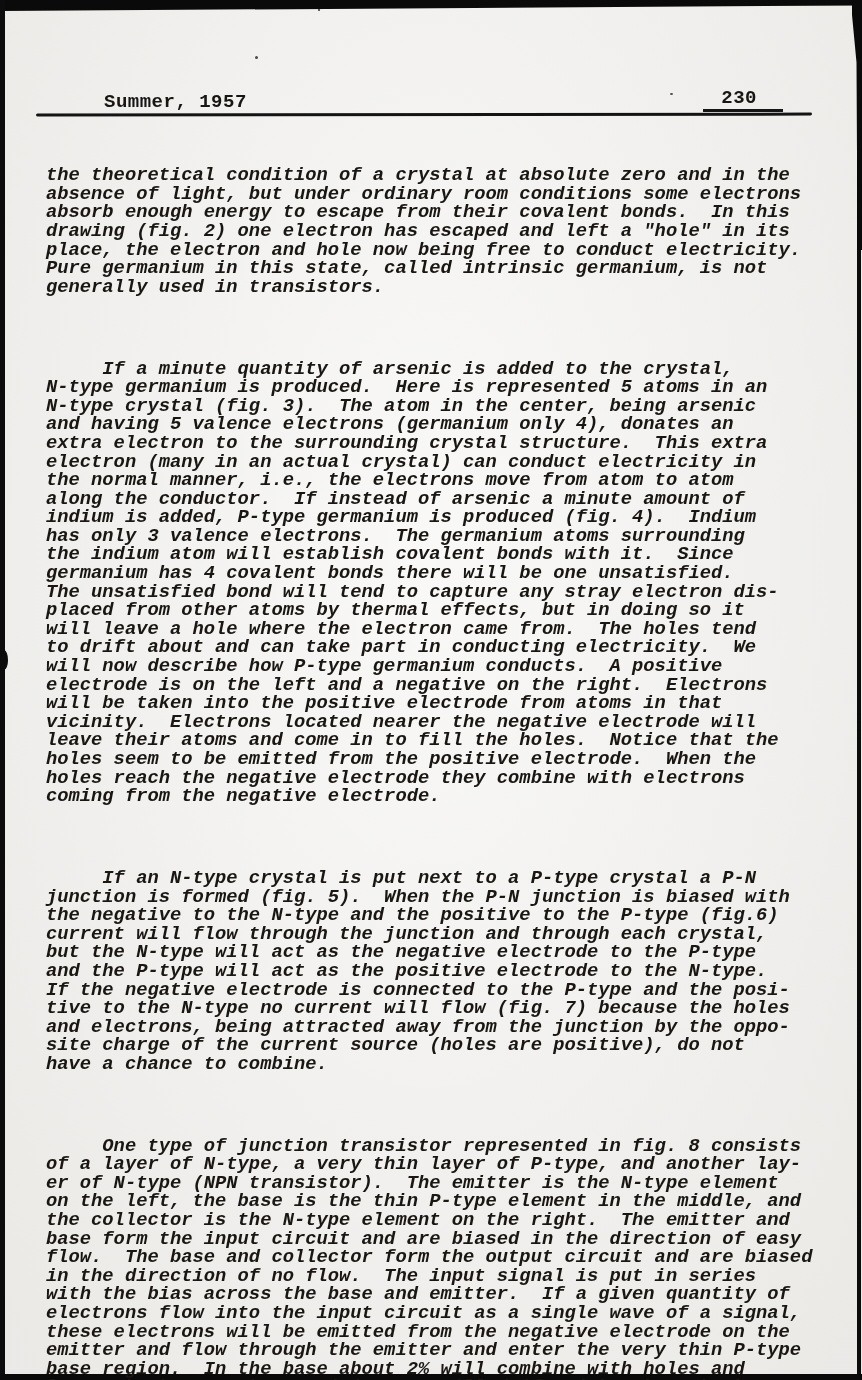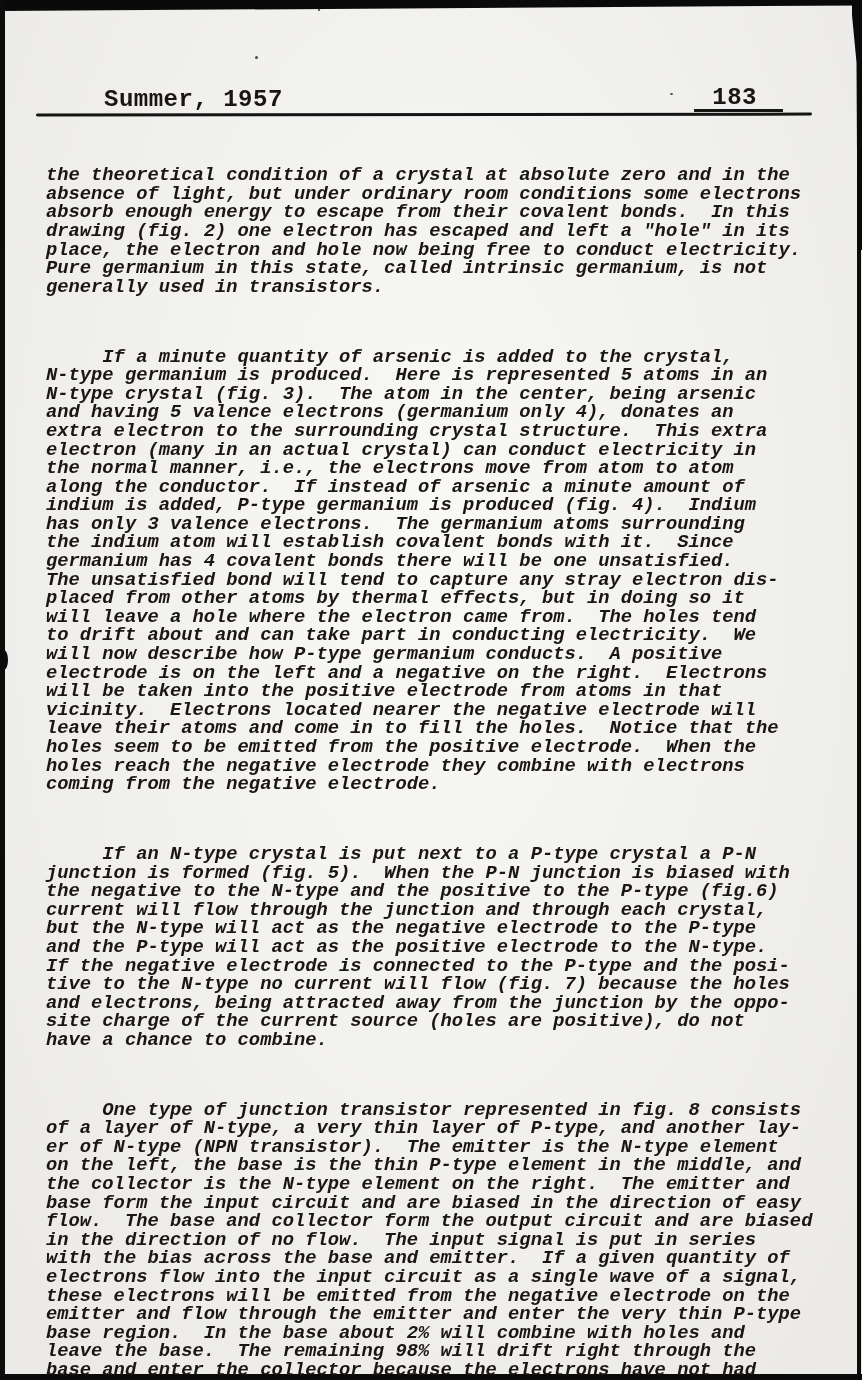"Summer, 1957" .page-header { align-items: center -> flex-end; font-size: 24px -> 19px }
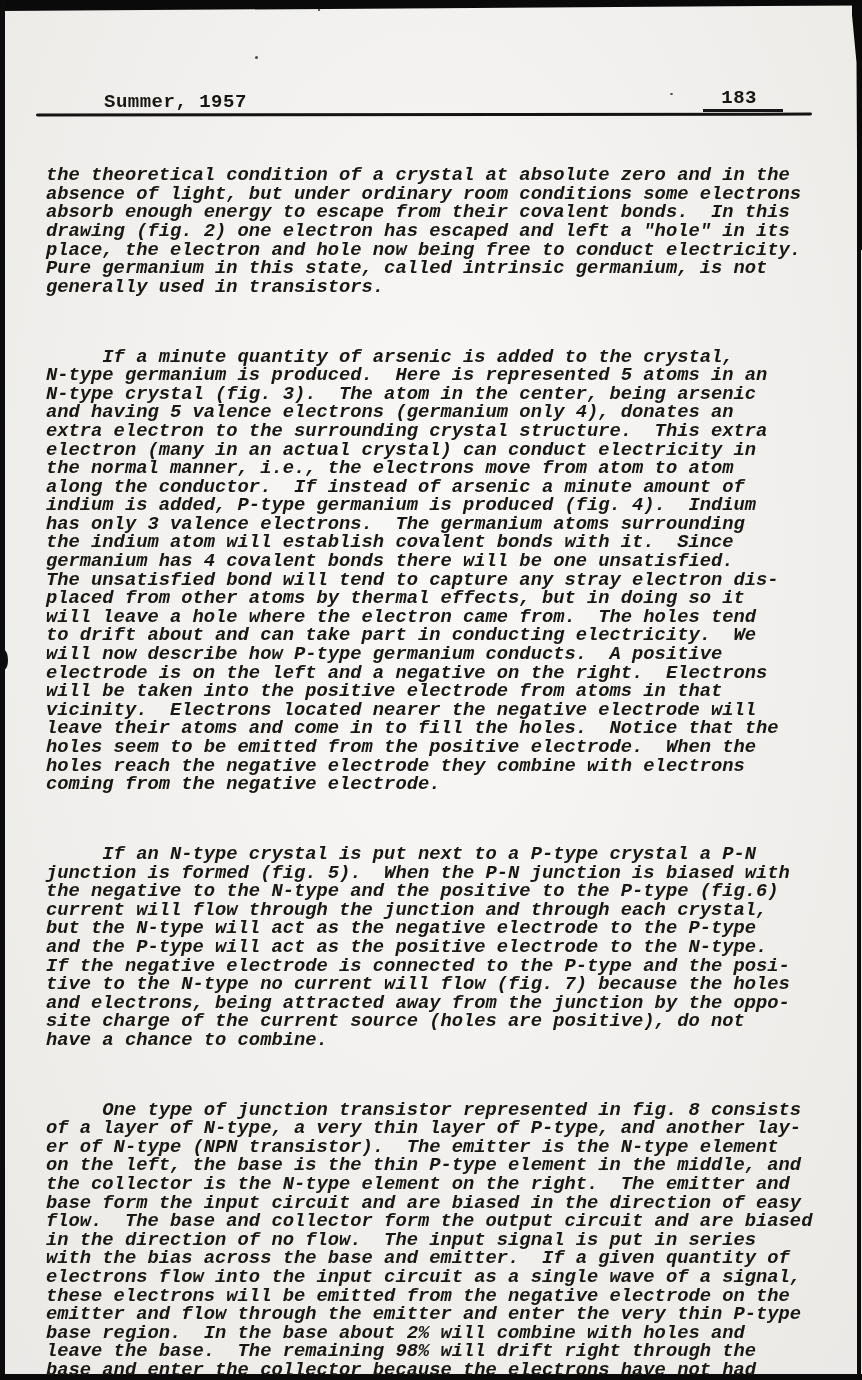"183" span.page-number { text: 183 -> 230 }
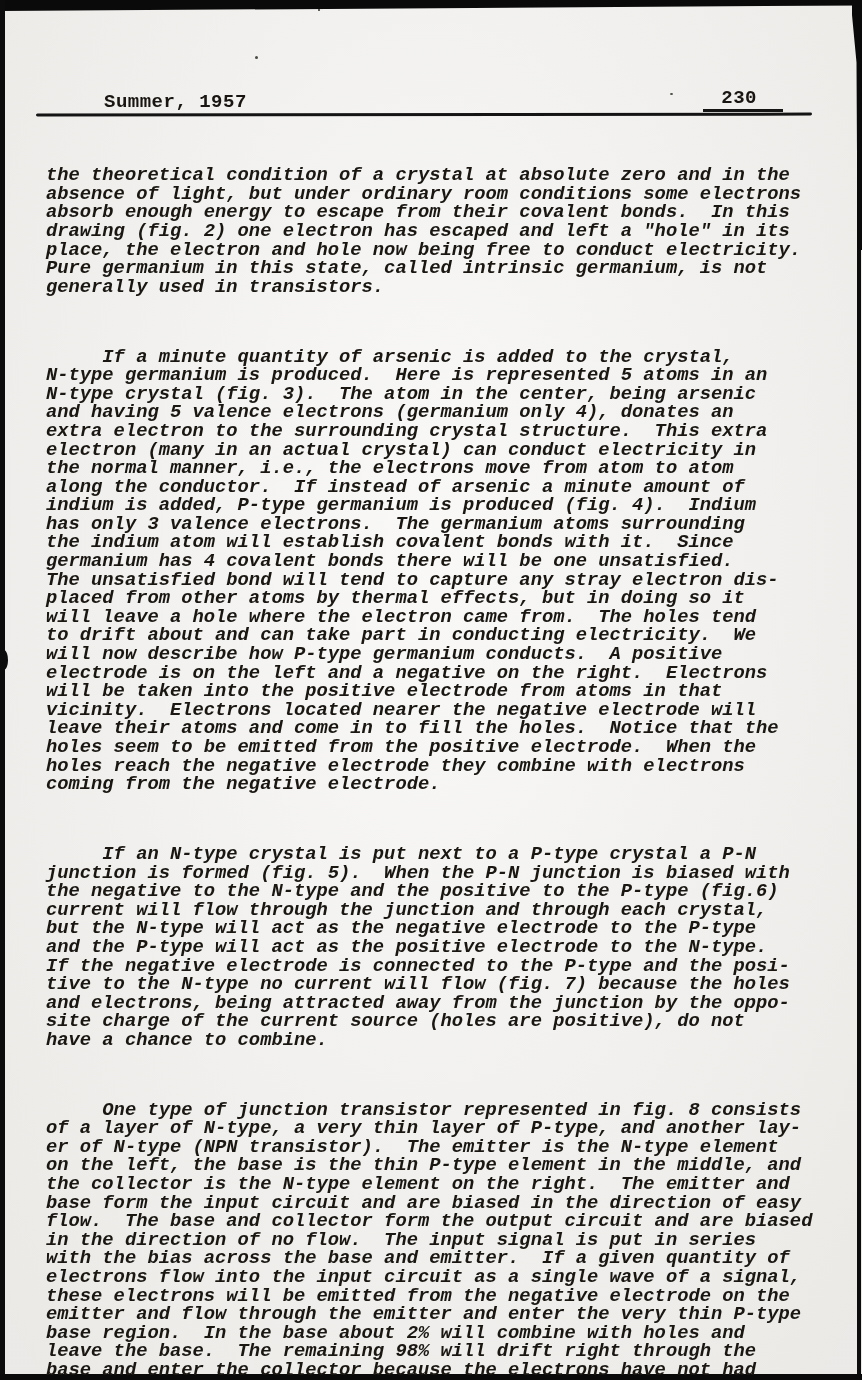"If a minute quantity of" .para + .para { margin-top: 14px -> 26px }
